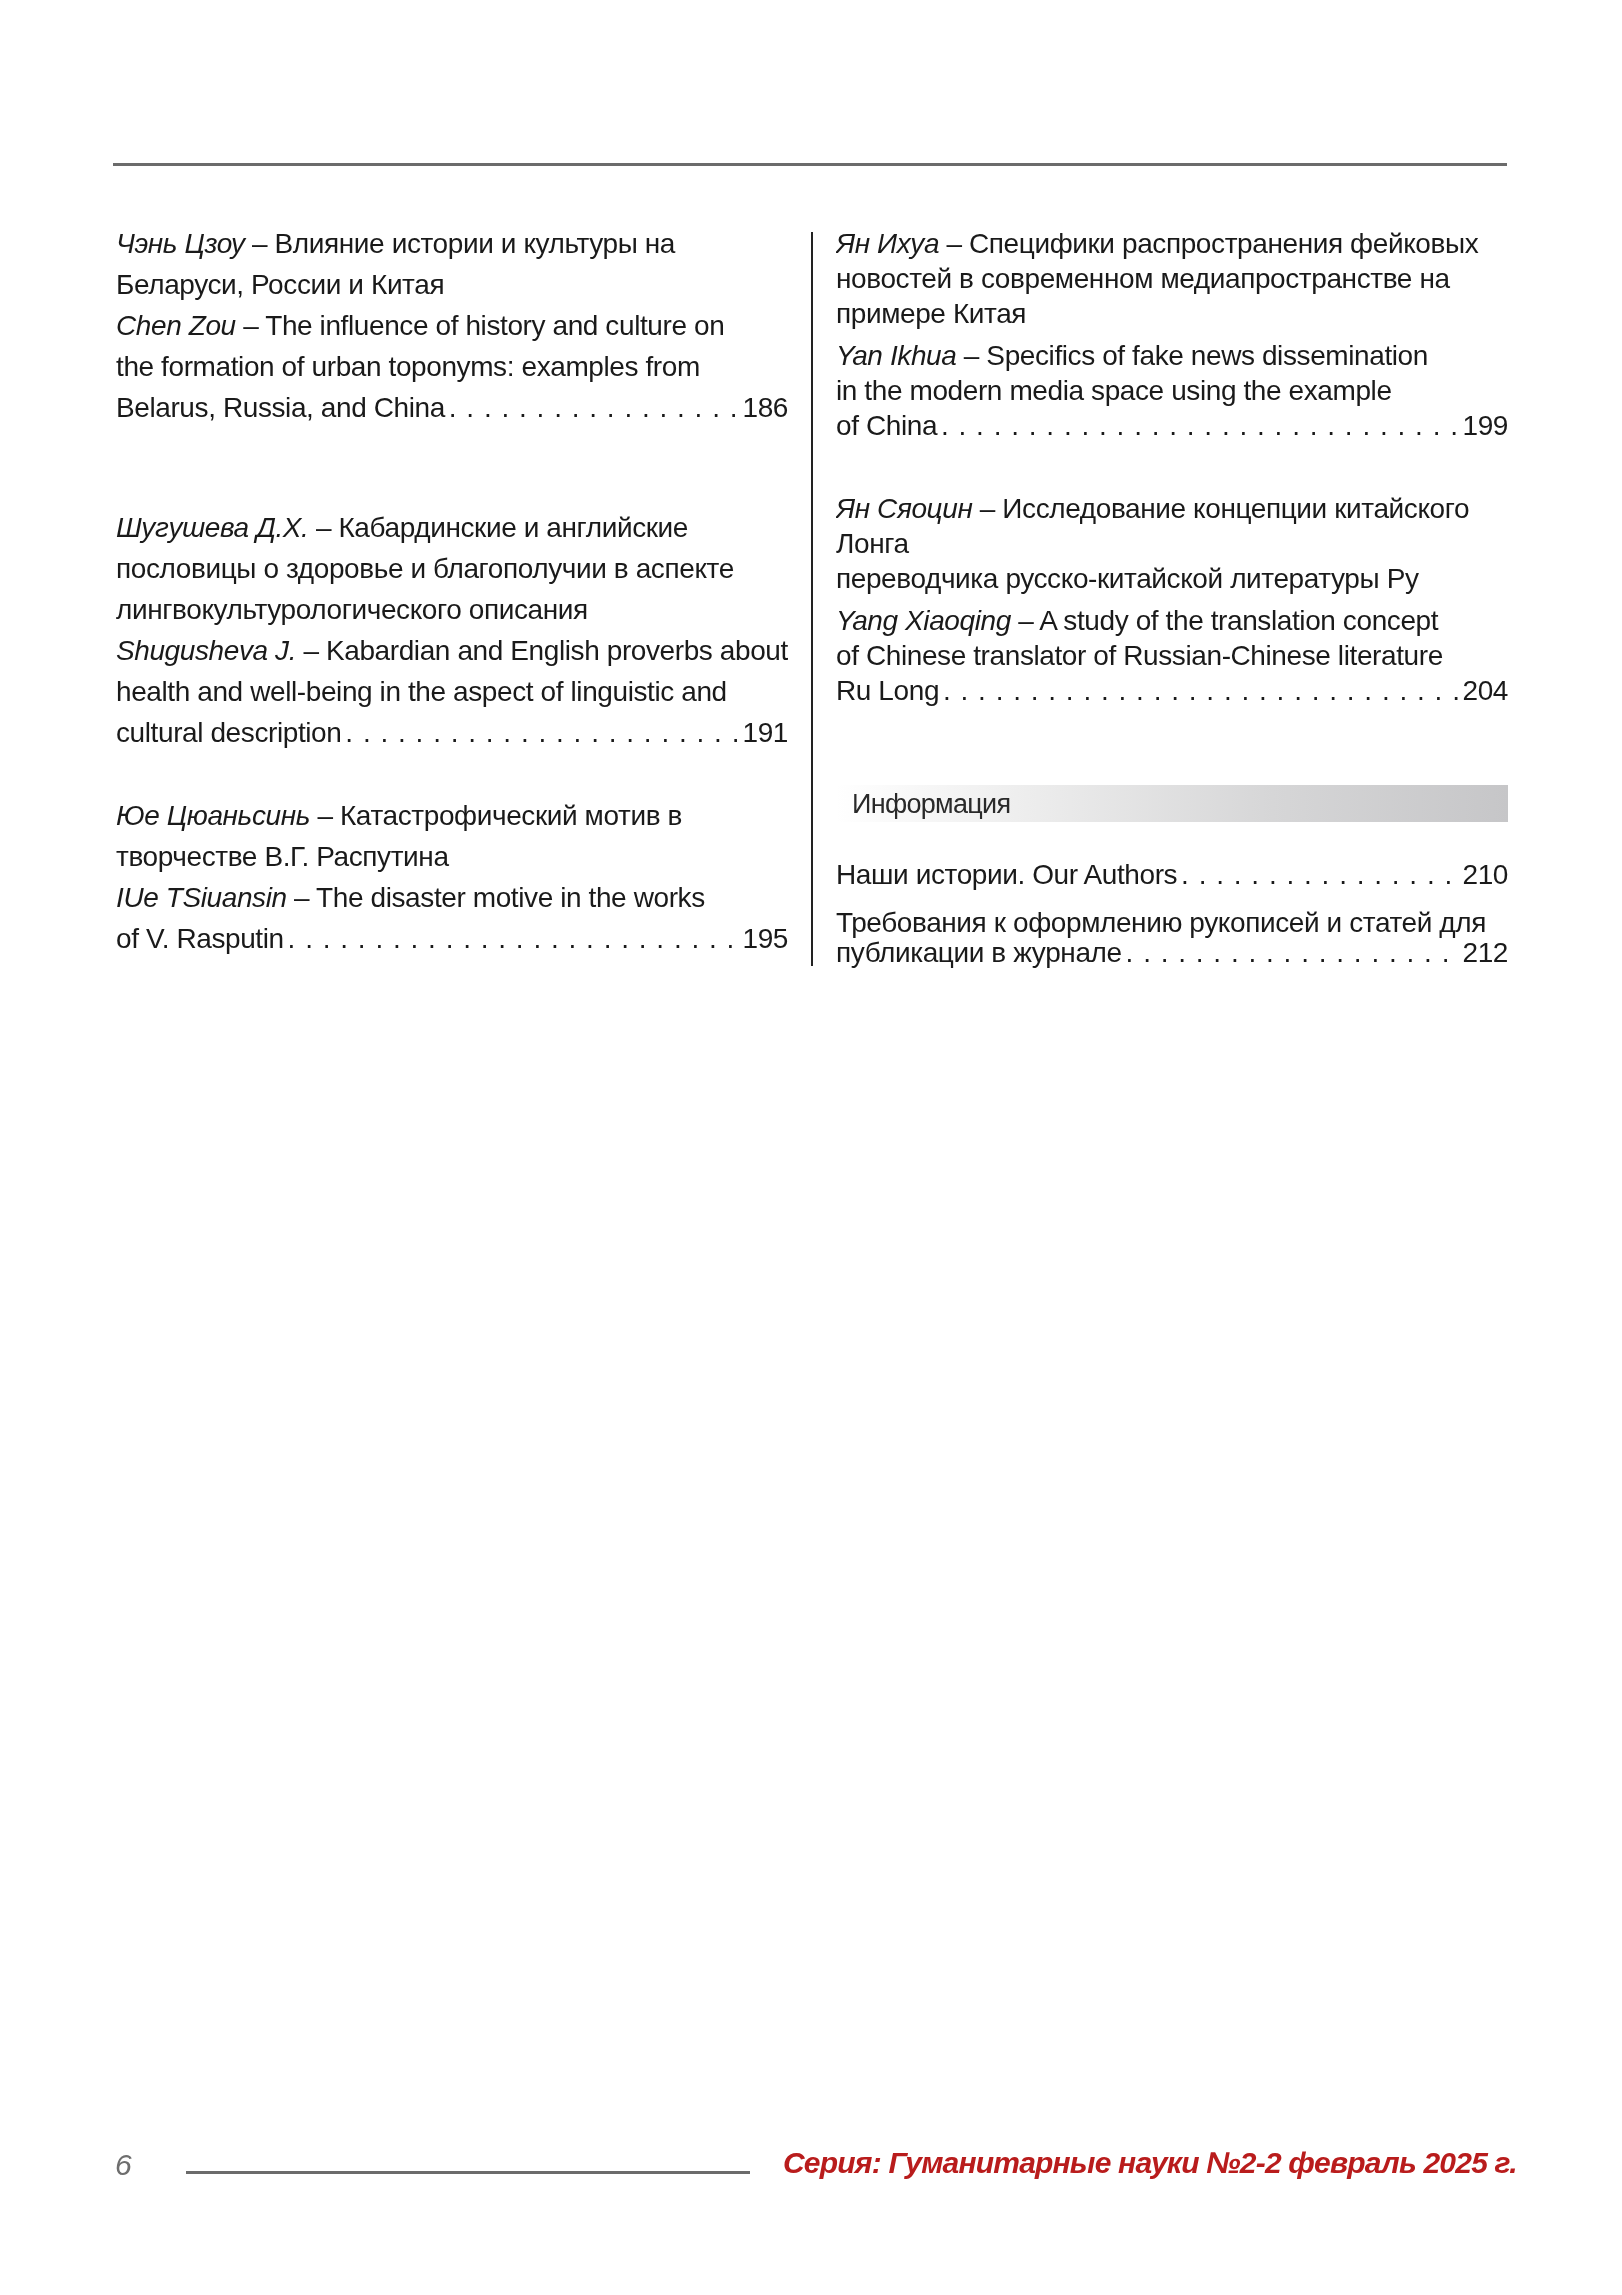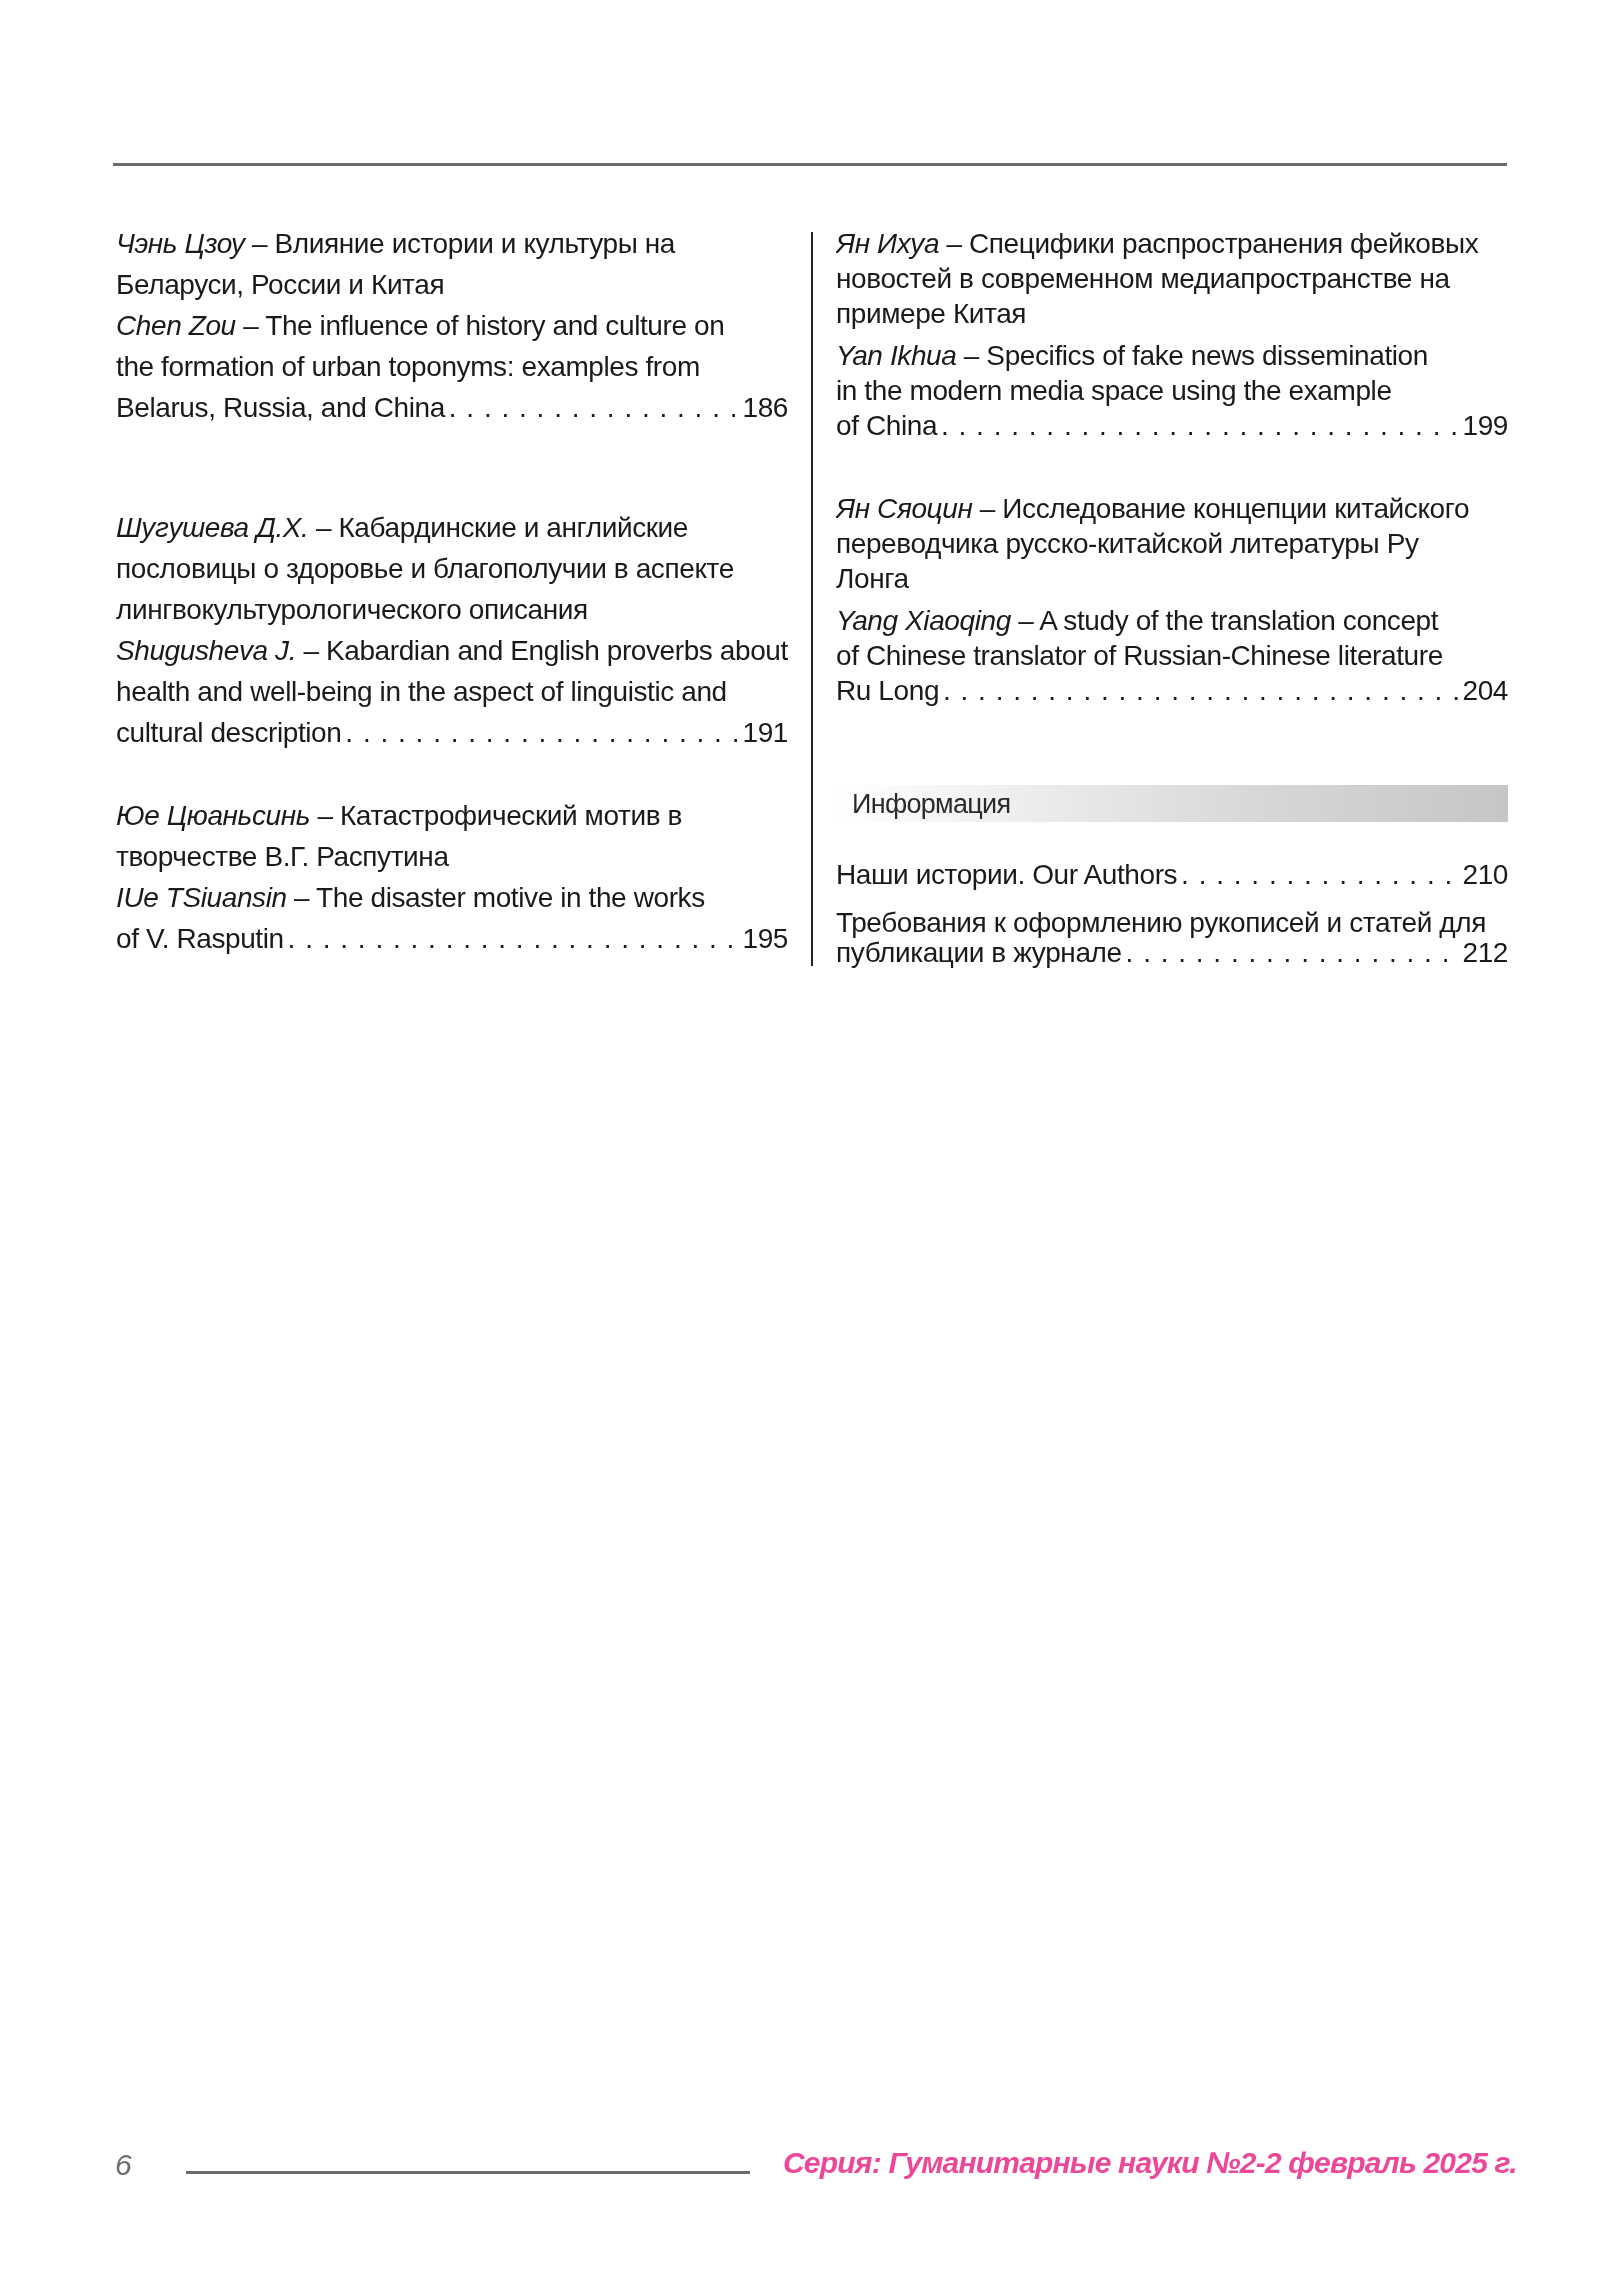"переводчика русско-китайской литературы" span.line { order: before "Лонга" -> after "Лонга" }
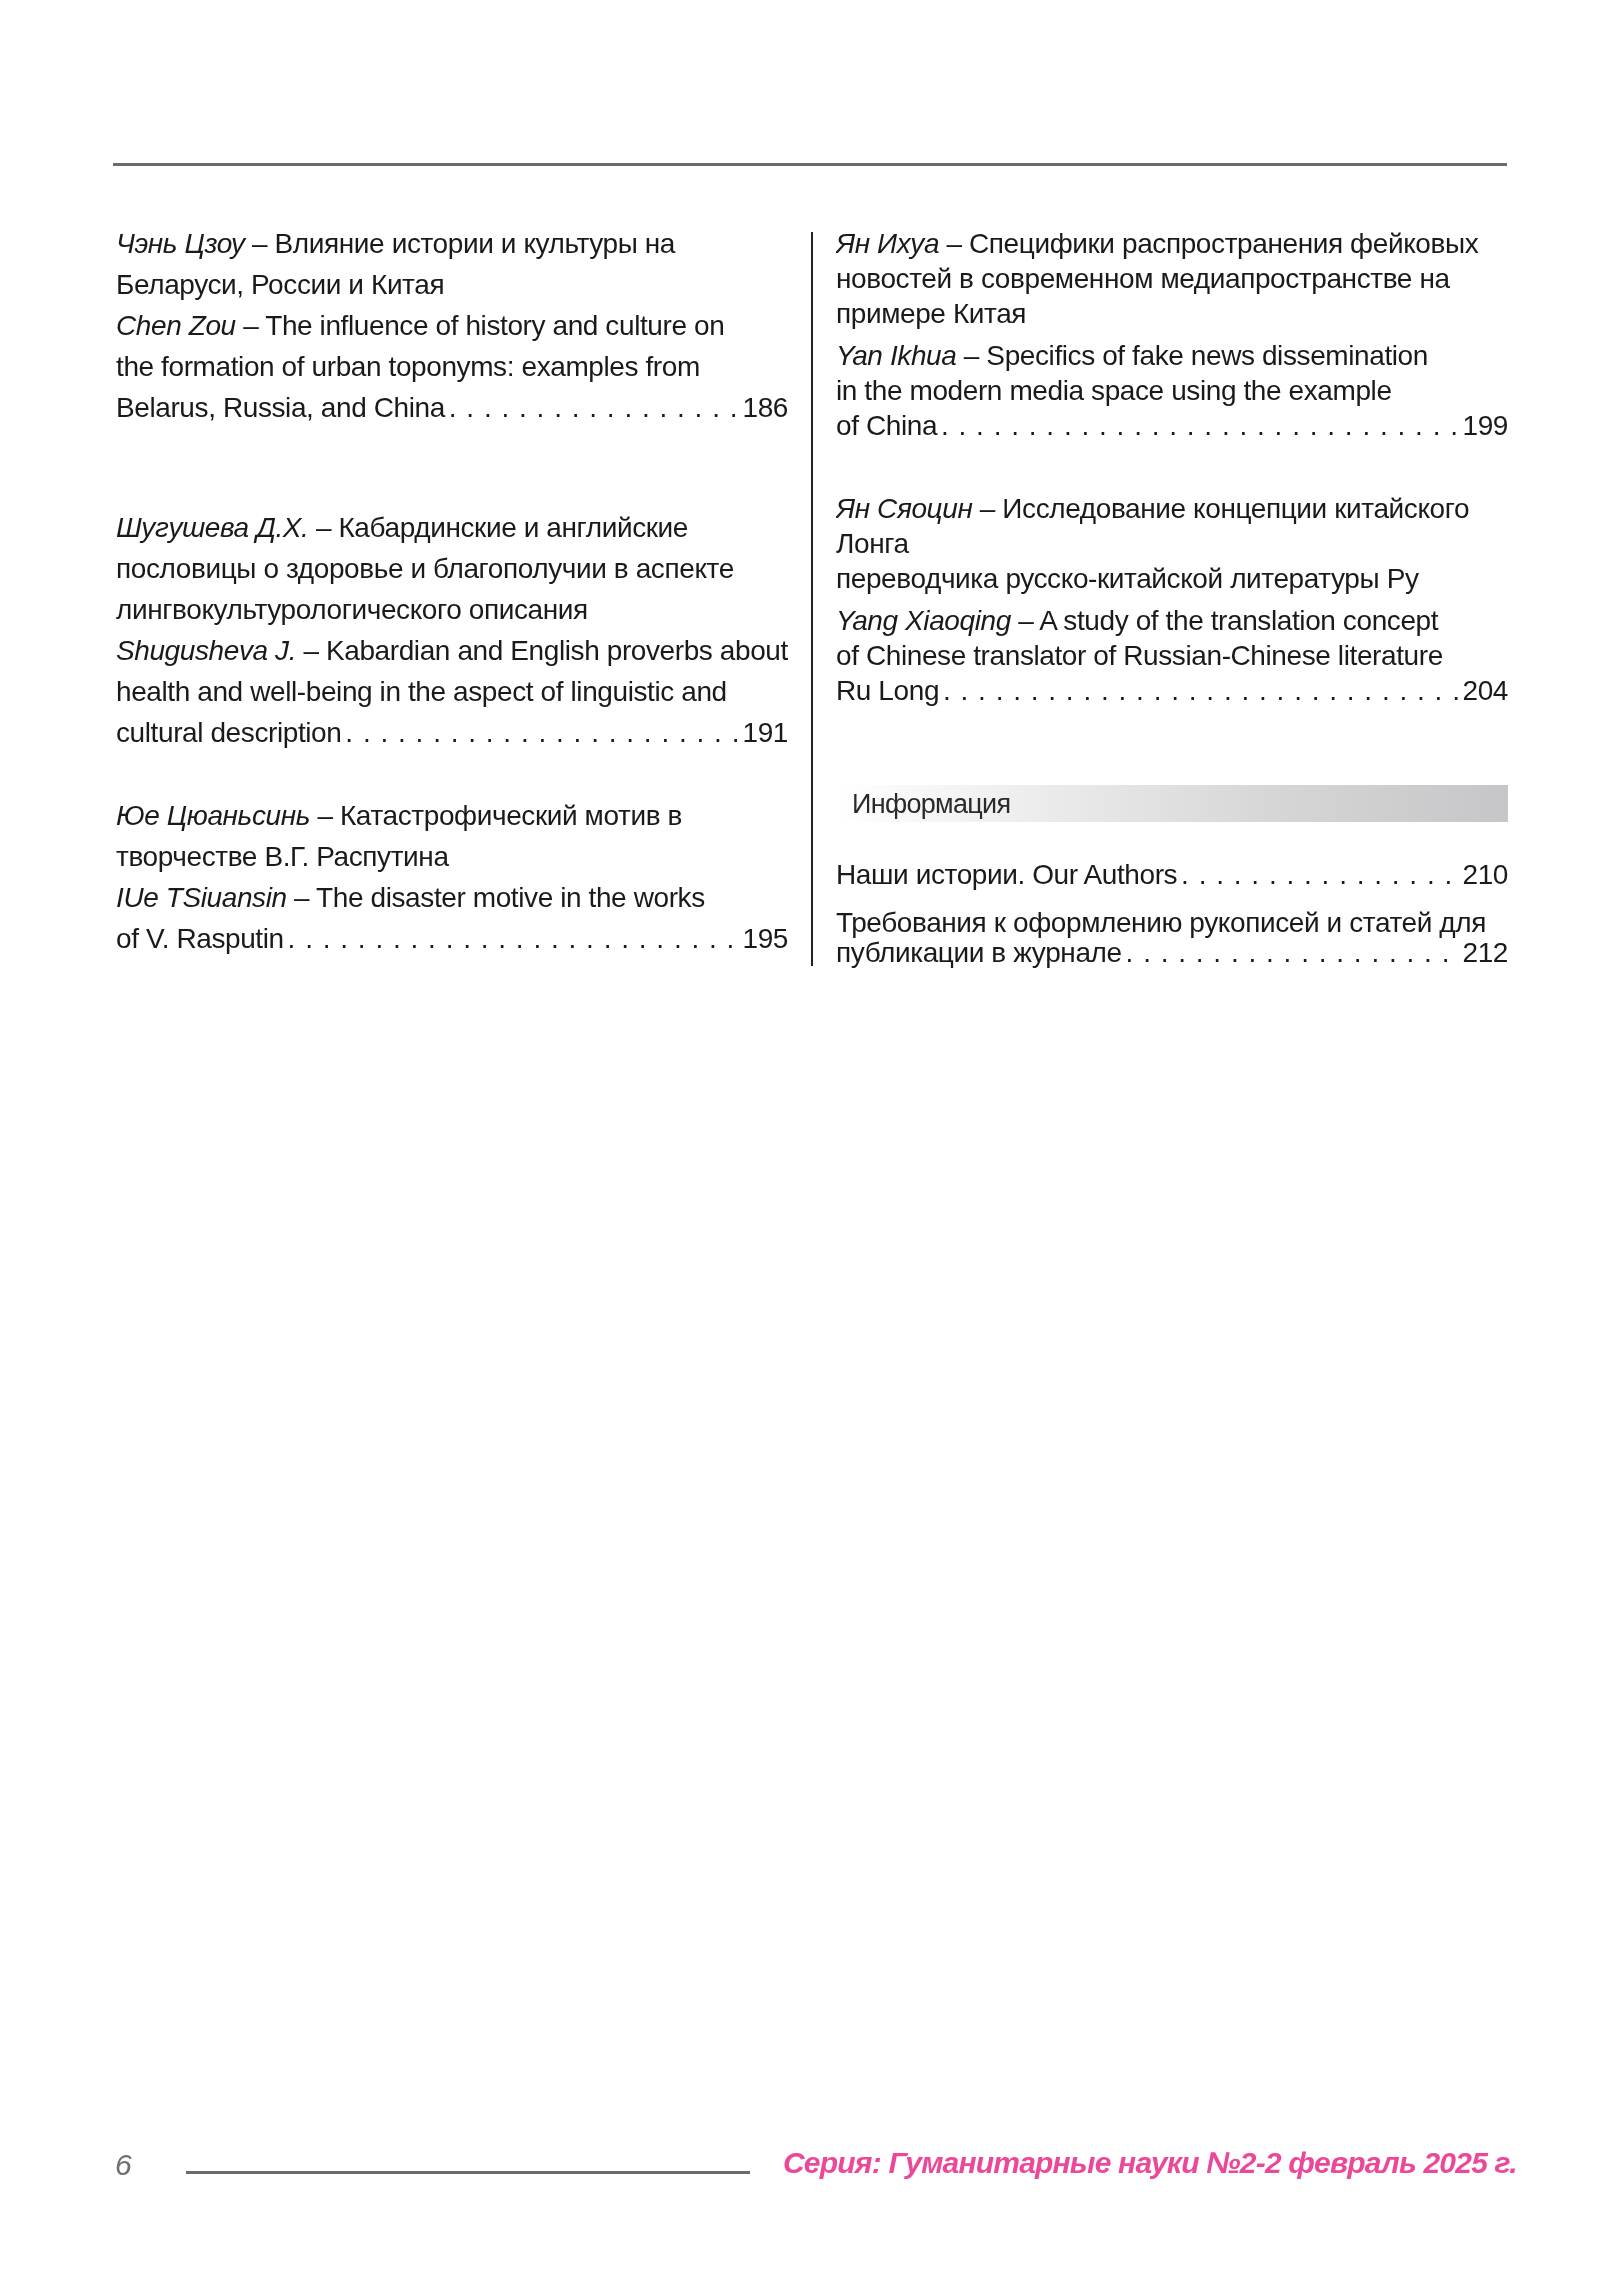"Серия: Гуманитарные науки №2-2 февраль" .footer-series { color: #ec4899 -> #b91c1c }
